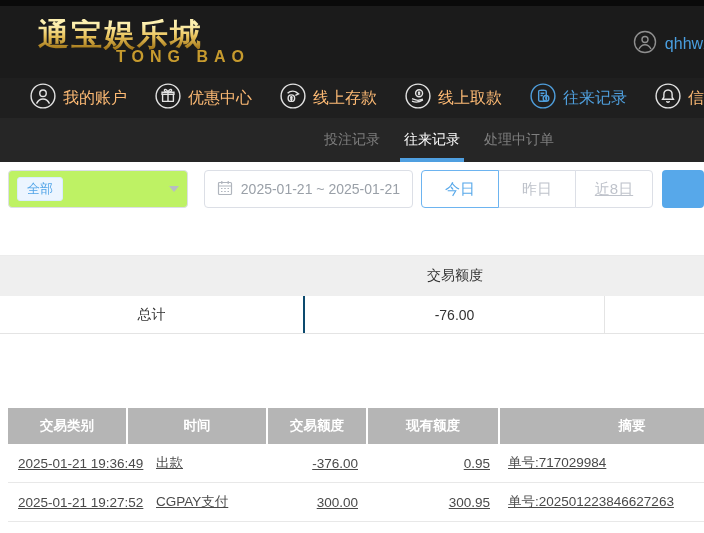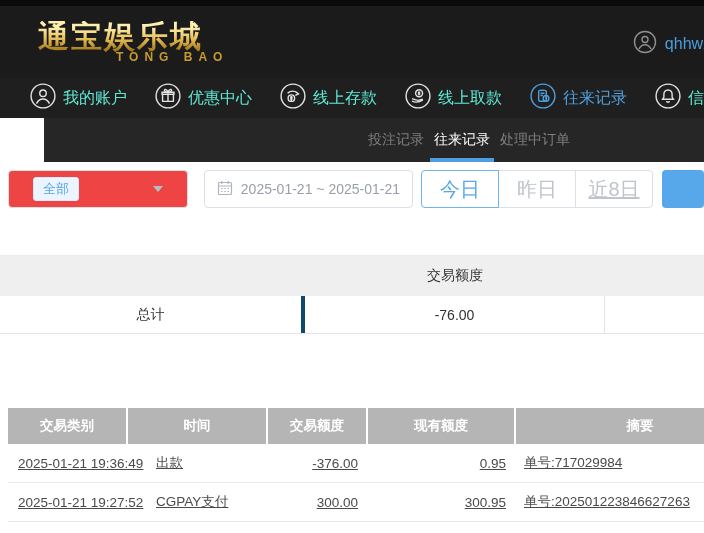"TONG BAO" .logo-sub { font-size: 12px -> 16px }
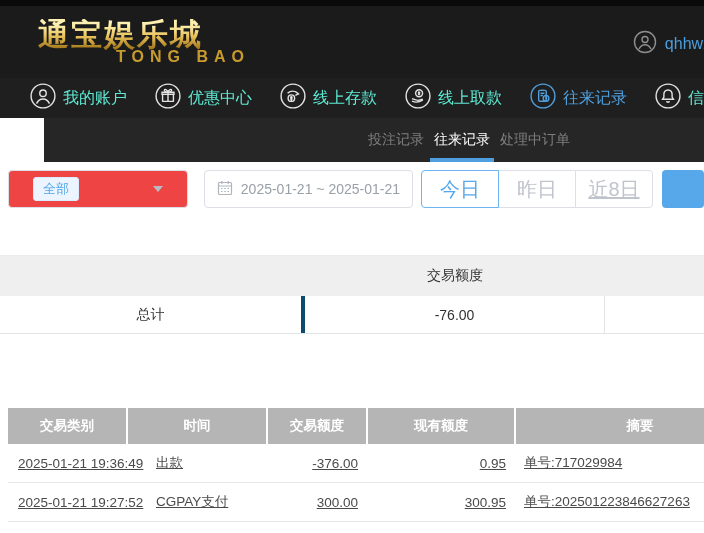"我的账户" .nav-item { color: #5eead4 -> #fdba74 }
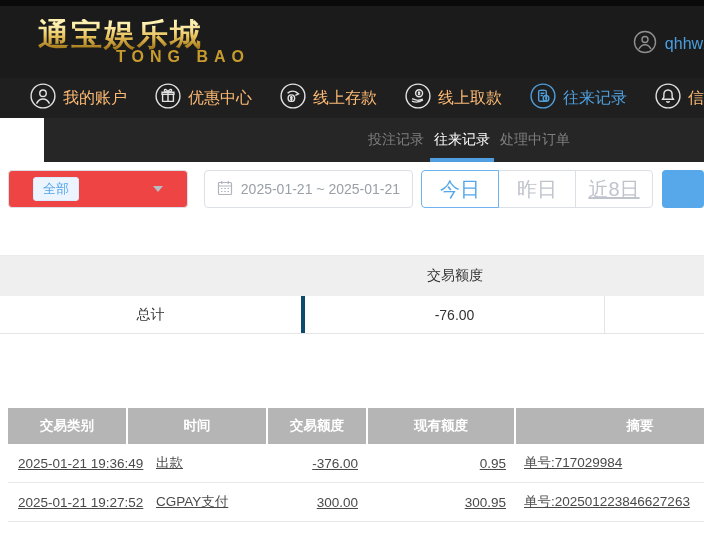"投注记录" .subnav-band { gap: 2px -> 16px; margin-left: 44px -> none }
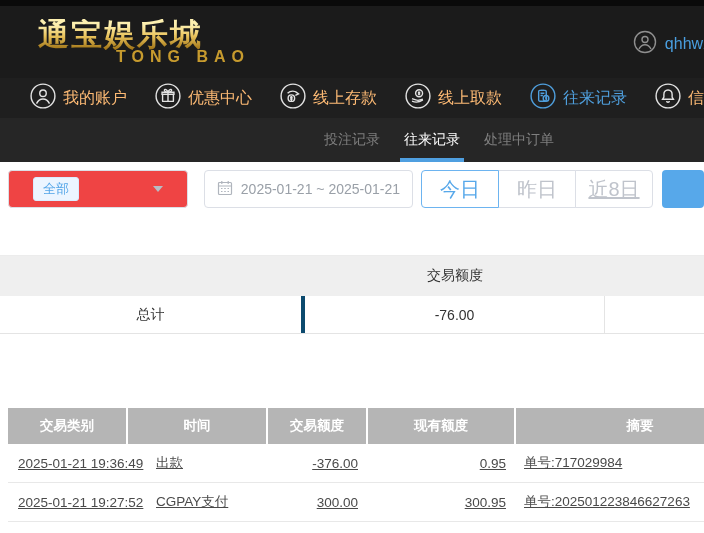"全部" .select-box { background: #ef4444 -> #bef264; padding: 0 24px -> 0 8px }
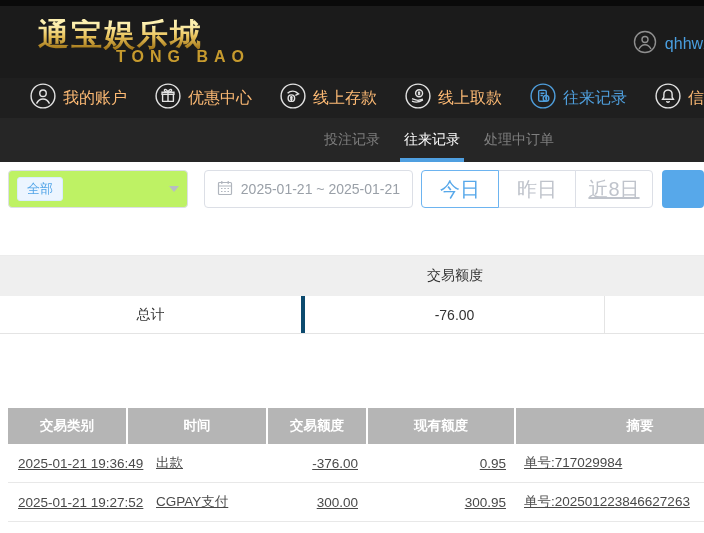"今日" .qbtn { font-size: 20px -> 15px }
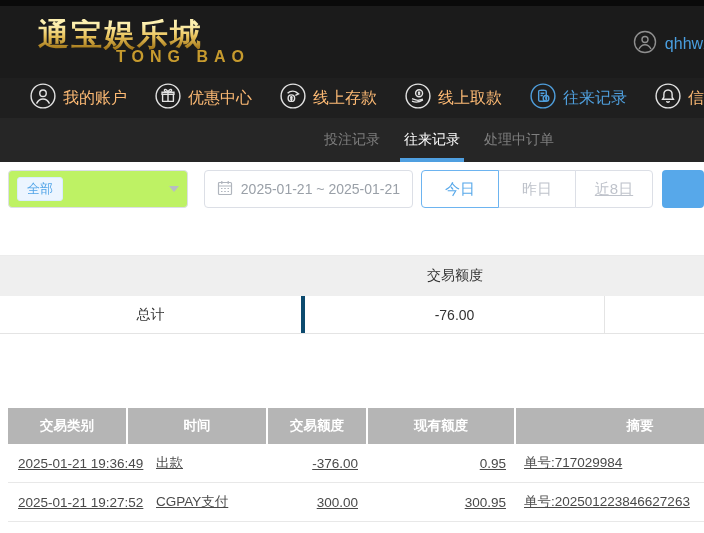"总计" .summary-body .s-c1 { border-right: 4px solid #0c4a6e -> 2px solid #0c4a6e }
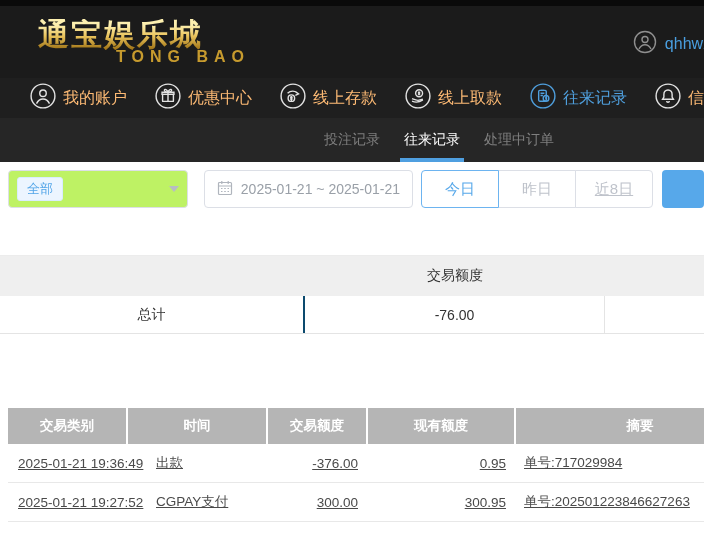"现有额度" .c-balance { width: 148px -> 132px }
